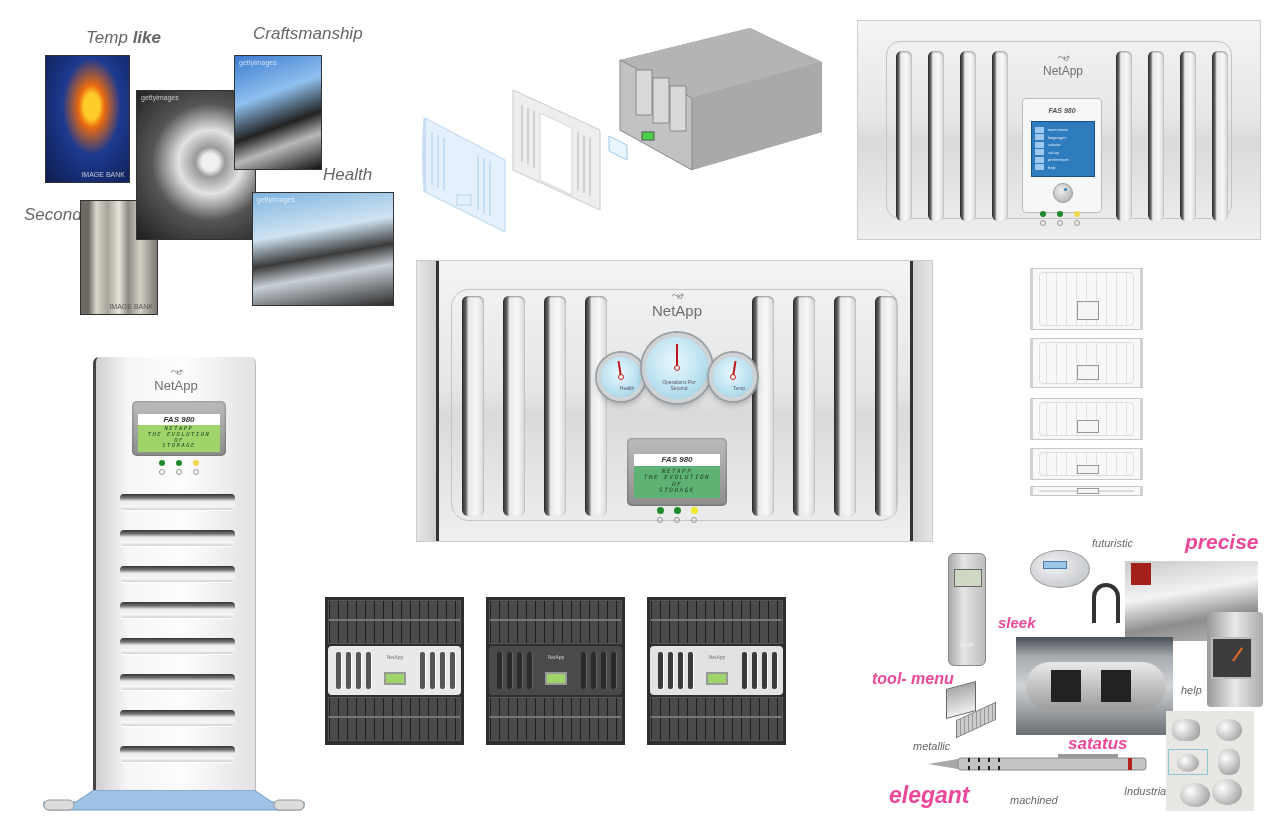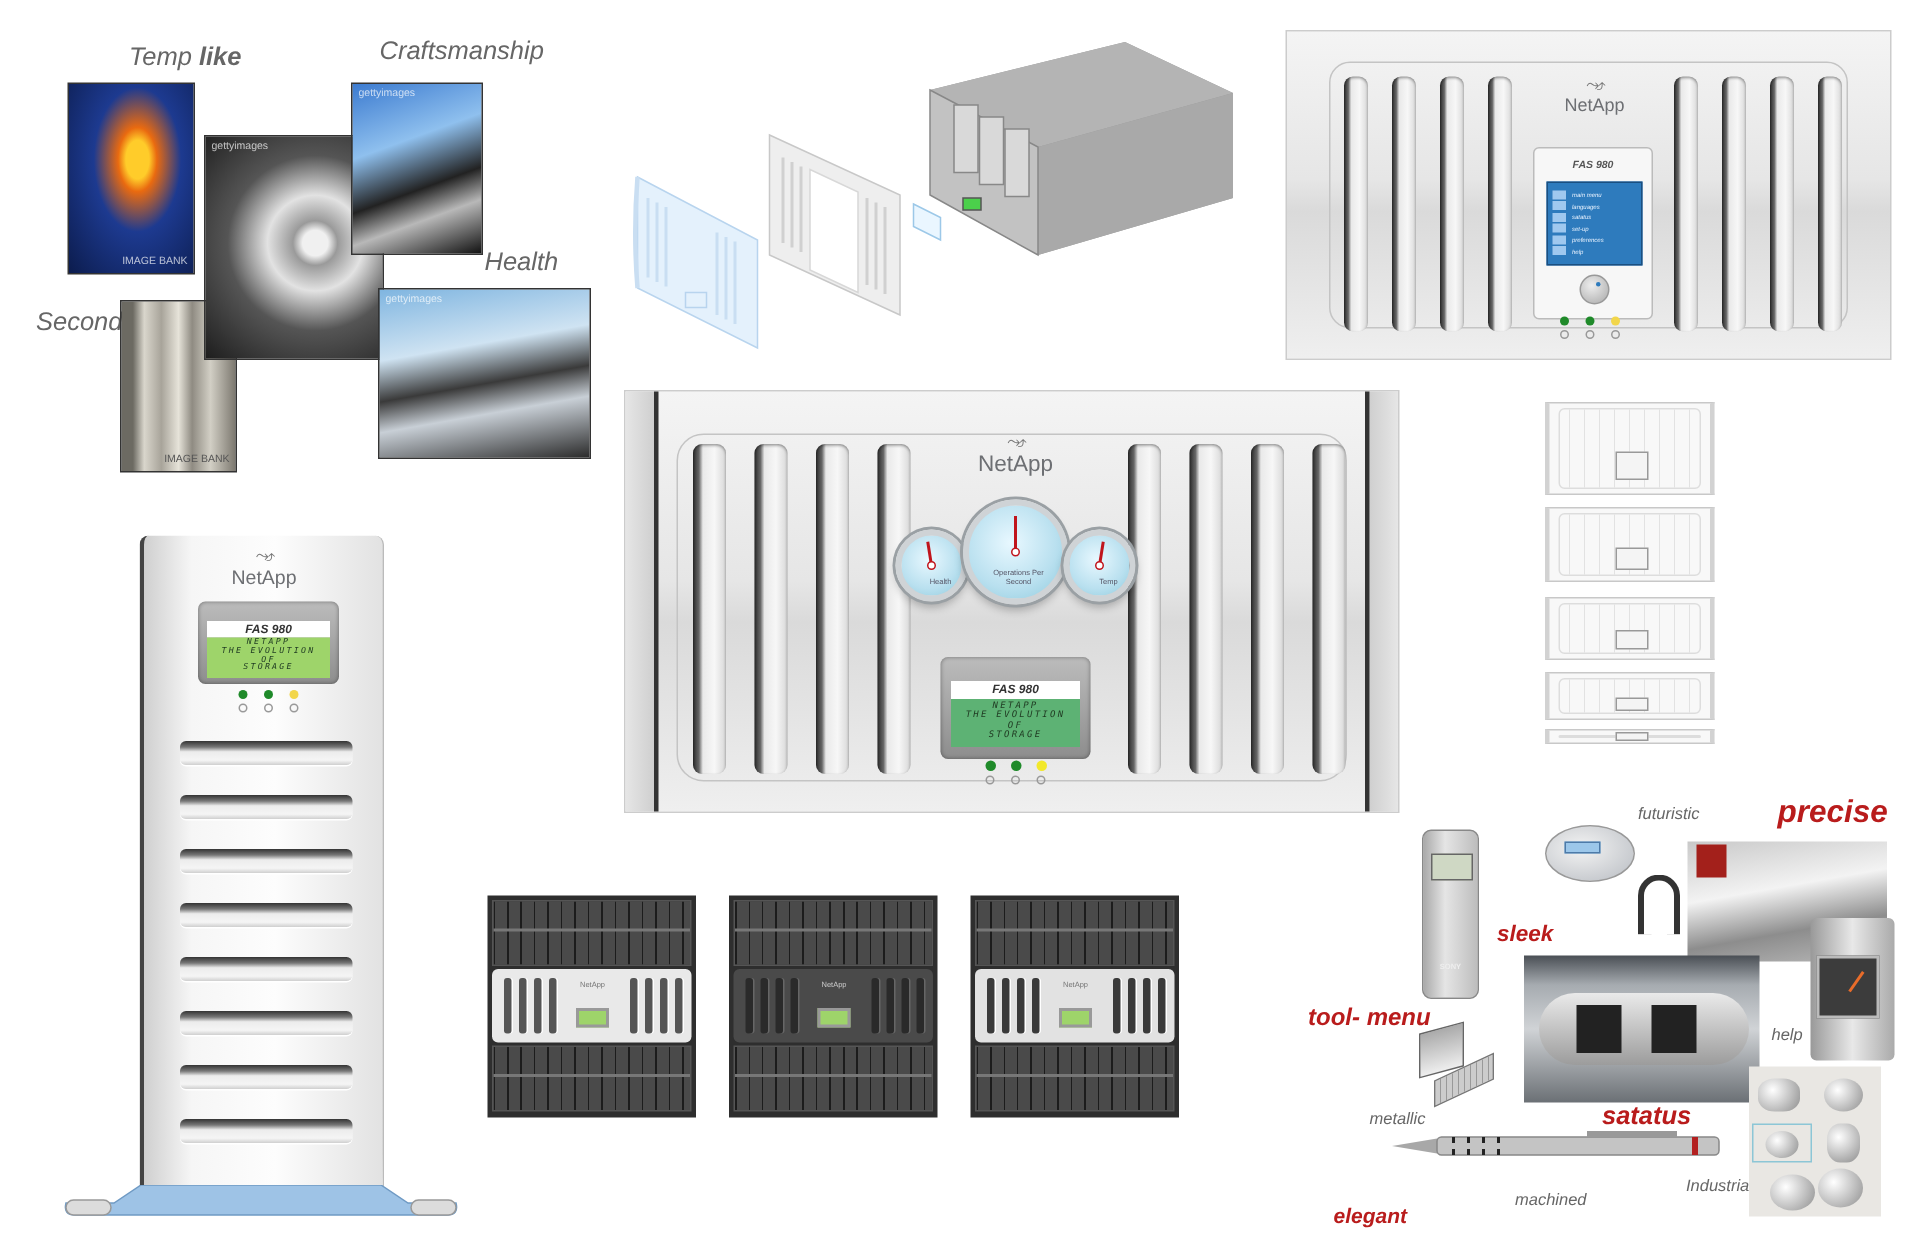"precise" .word.bold { color: #b91c1c -> #ec4899 }
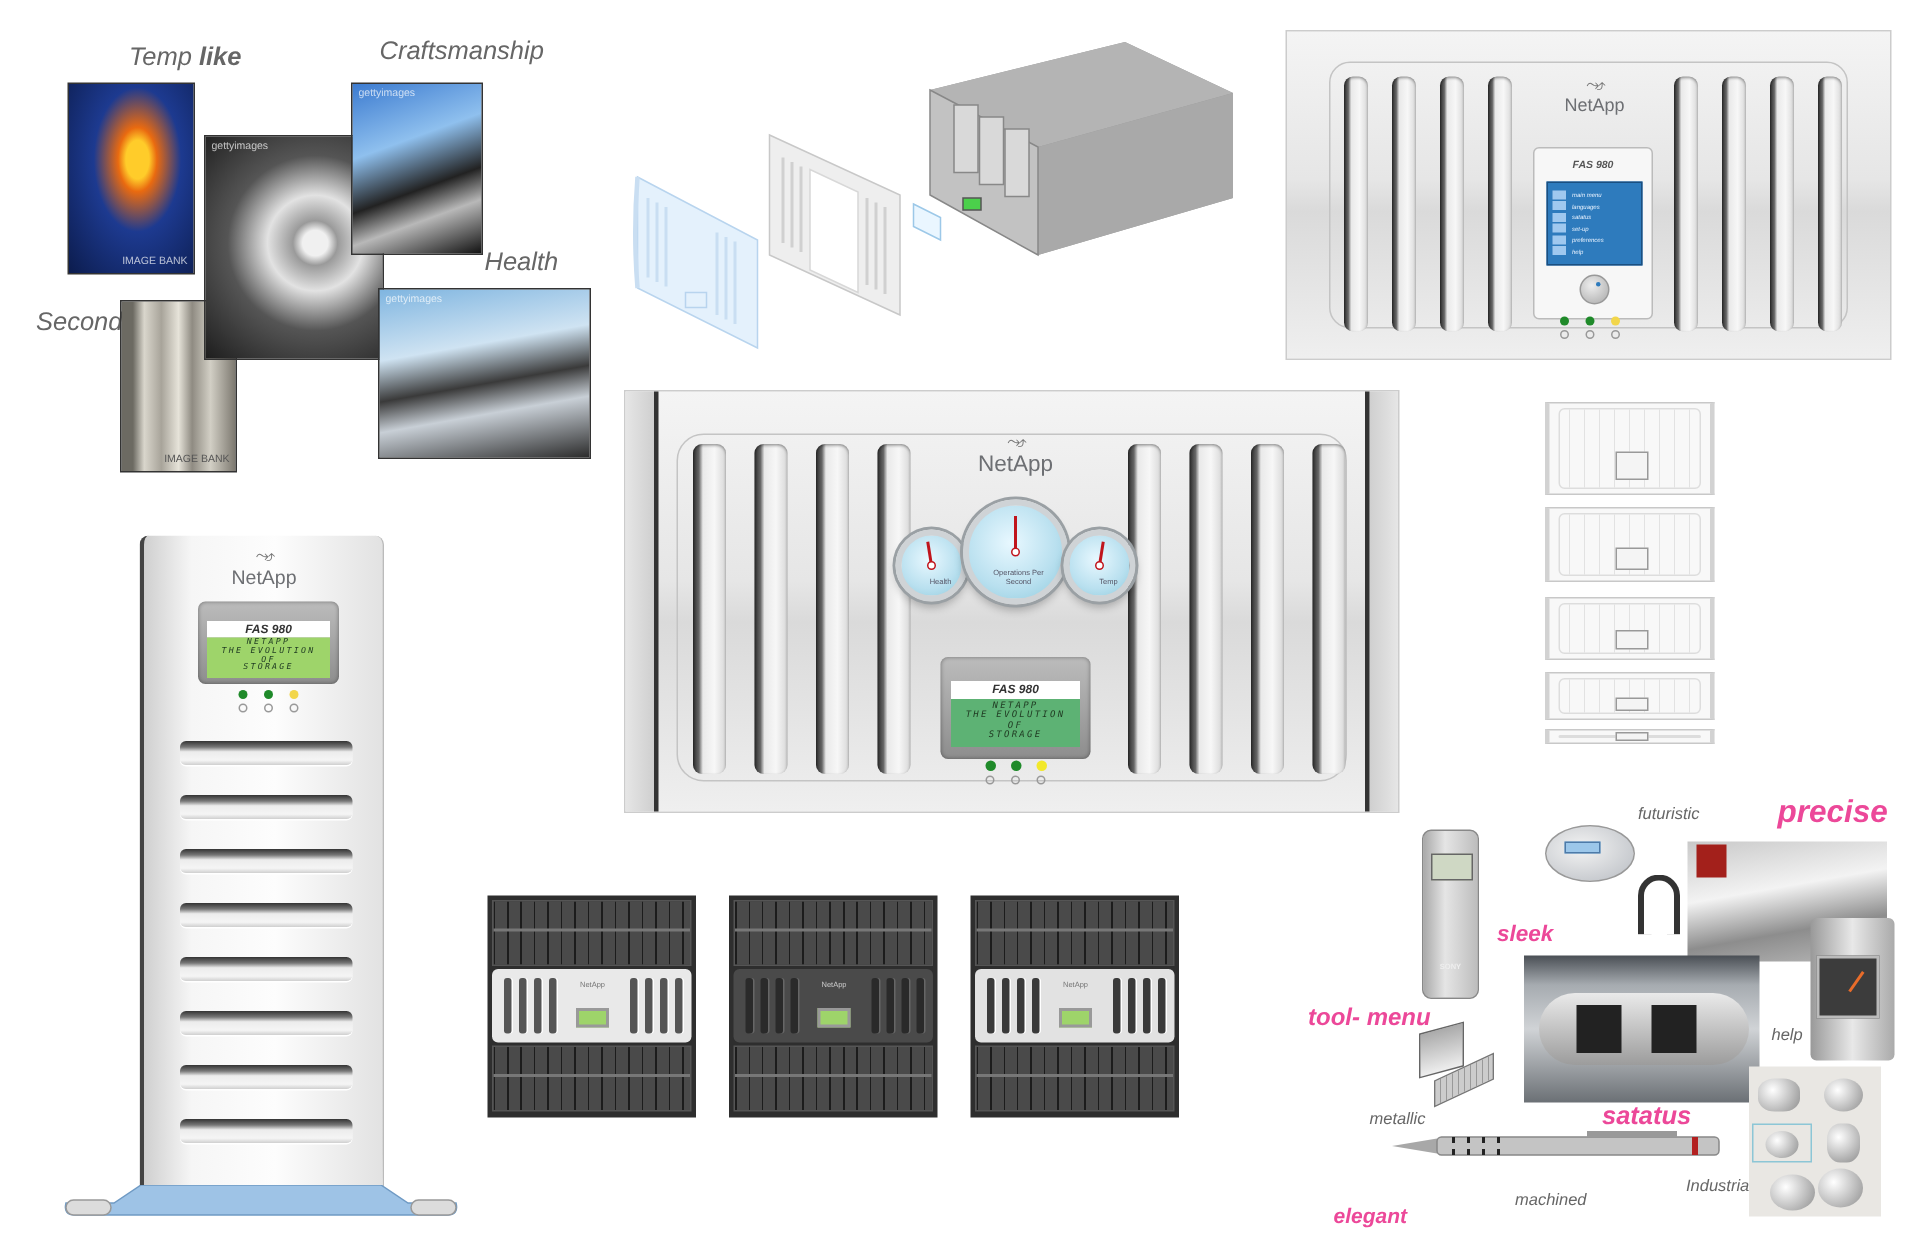"elegant" div.word { font-size: 14px -> 23px; top: 802px -> 782px }
